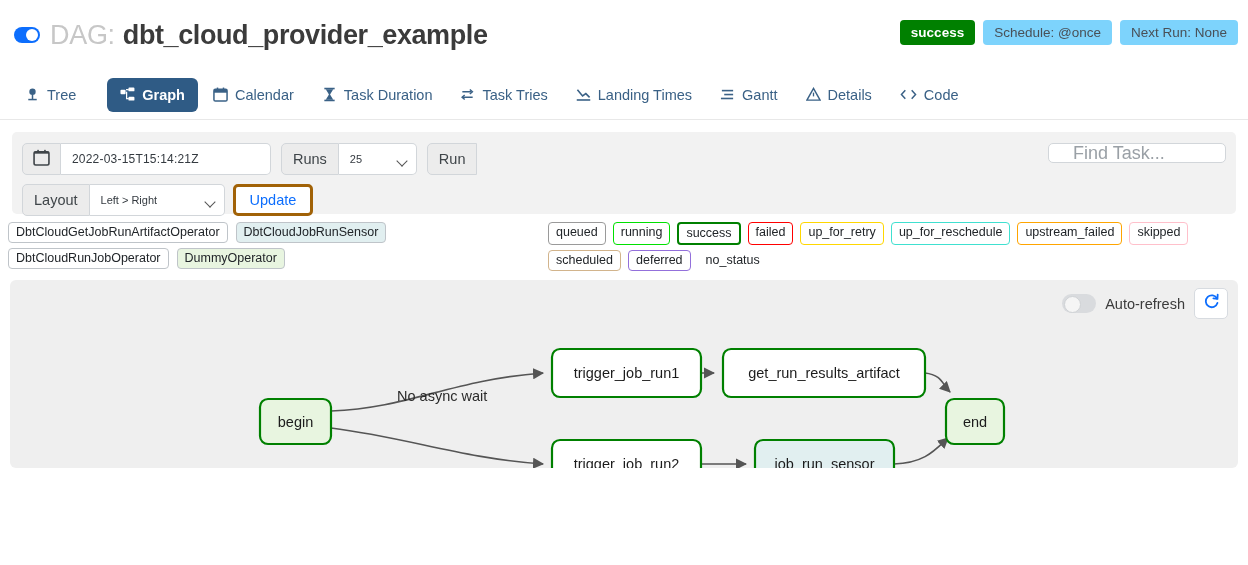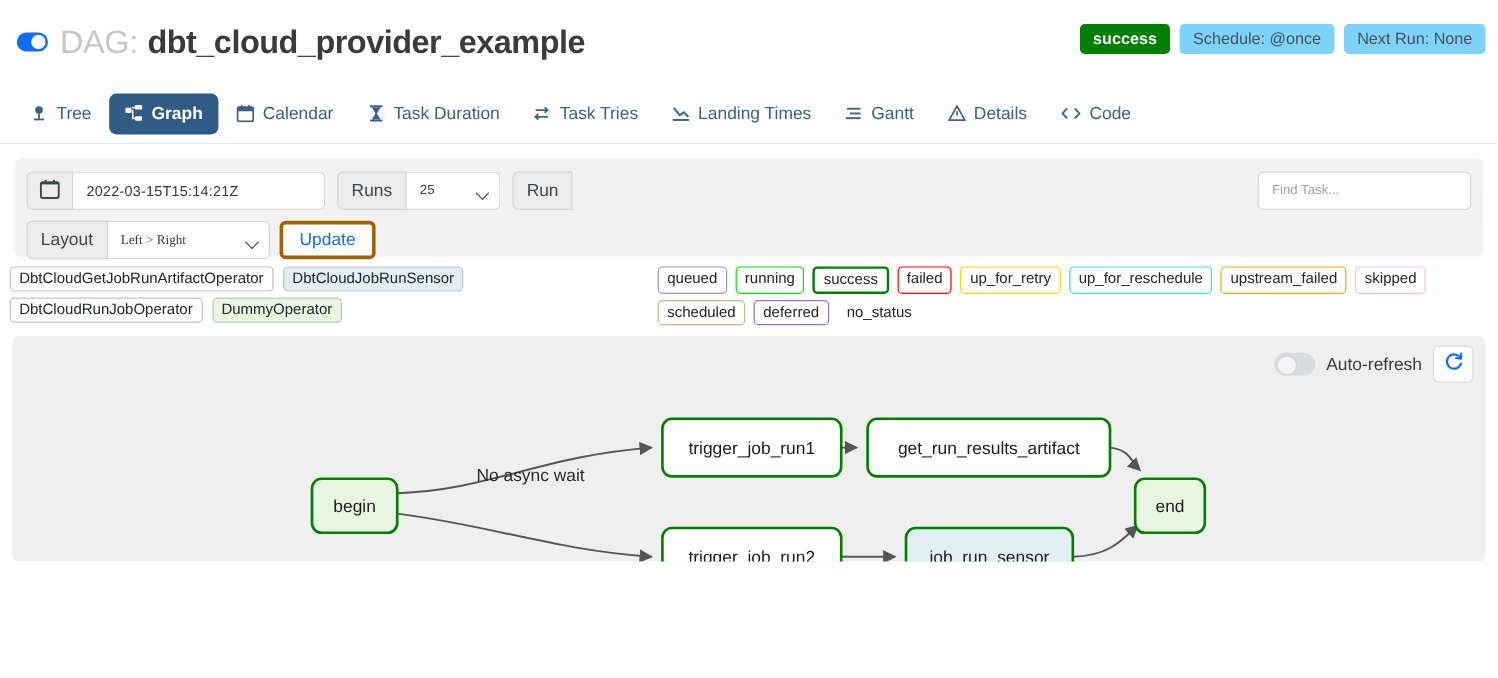"Graph" .tab.active { margin-left: none -> 16px }
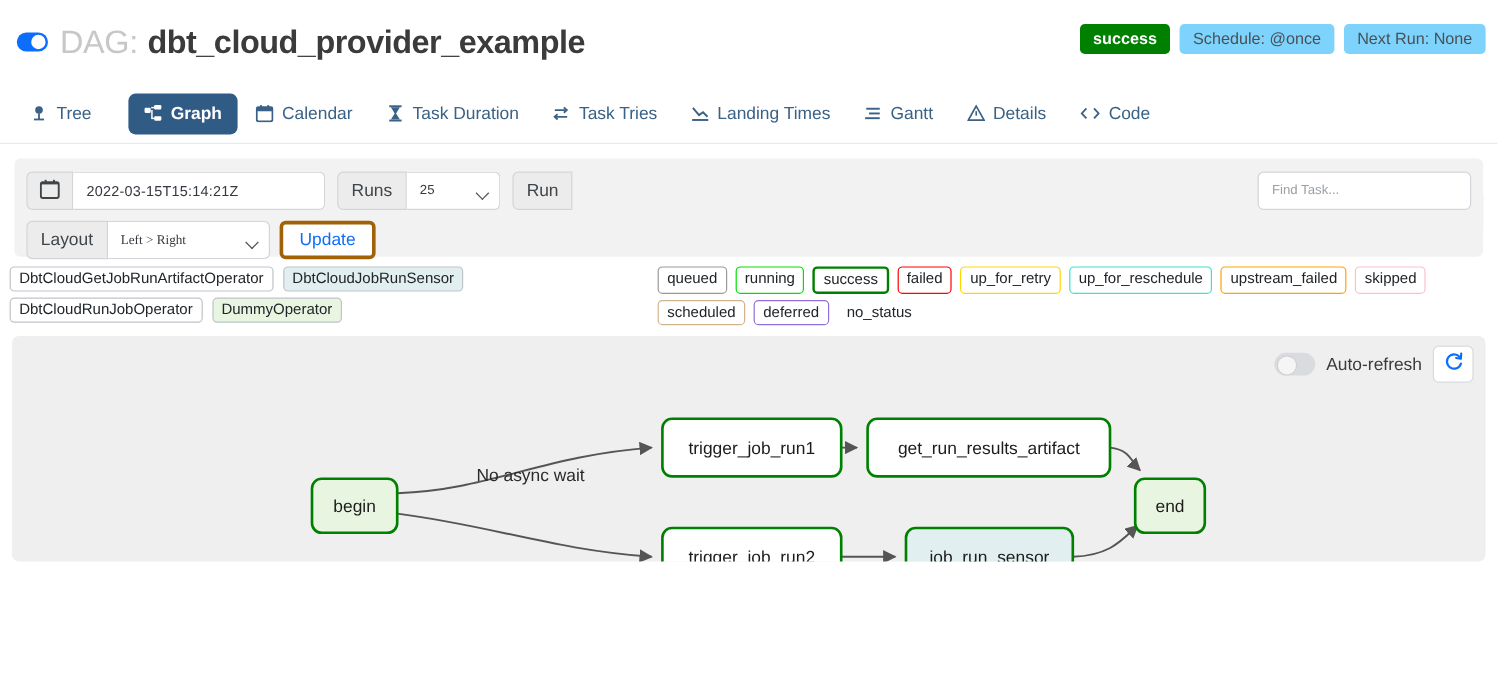"Find Task..." .find-task { font-size: 11px -> 18px; height: 32px -> 20px; padding: 0 11px -> 0 24px }
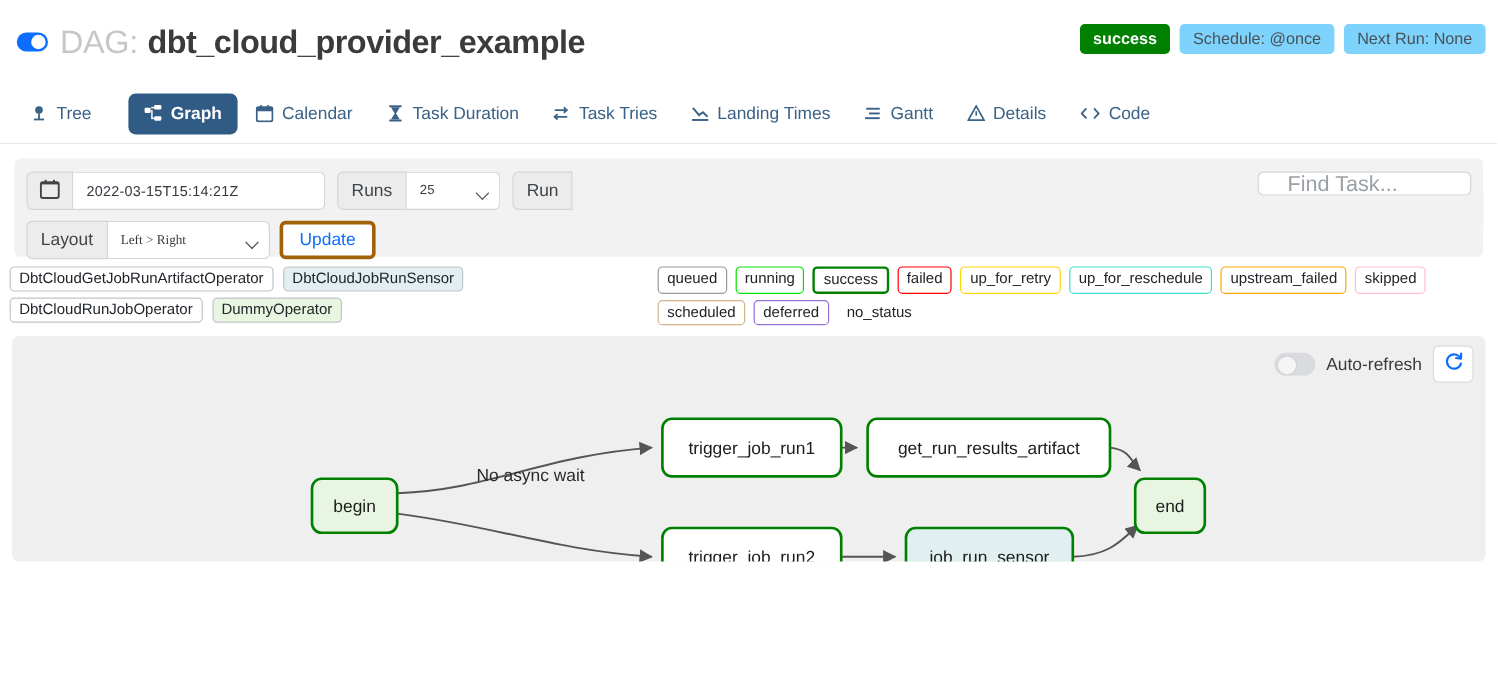"Left > Right" .select.layout-select { font-family: Liberation Serif, serif -> none }
